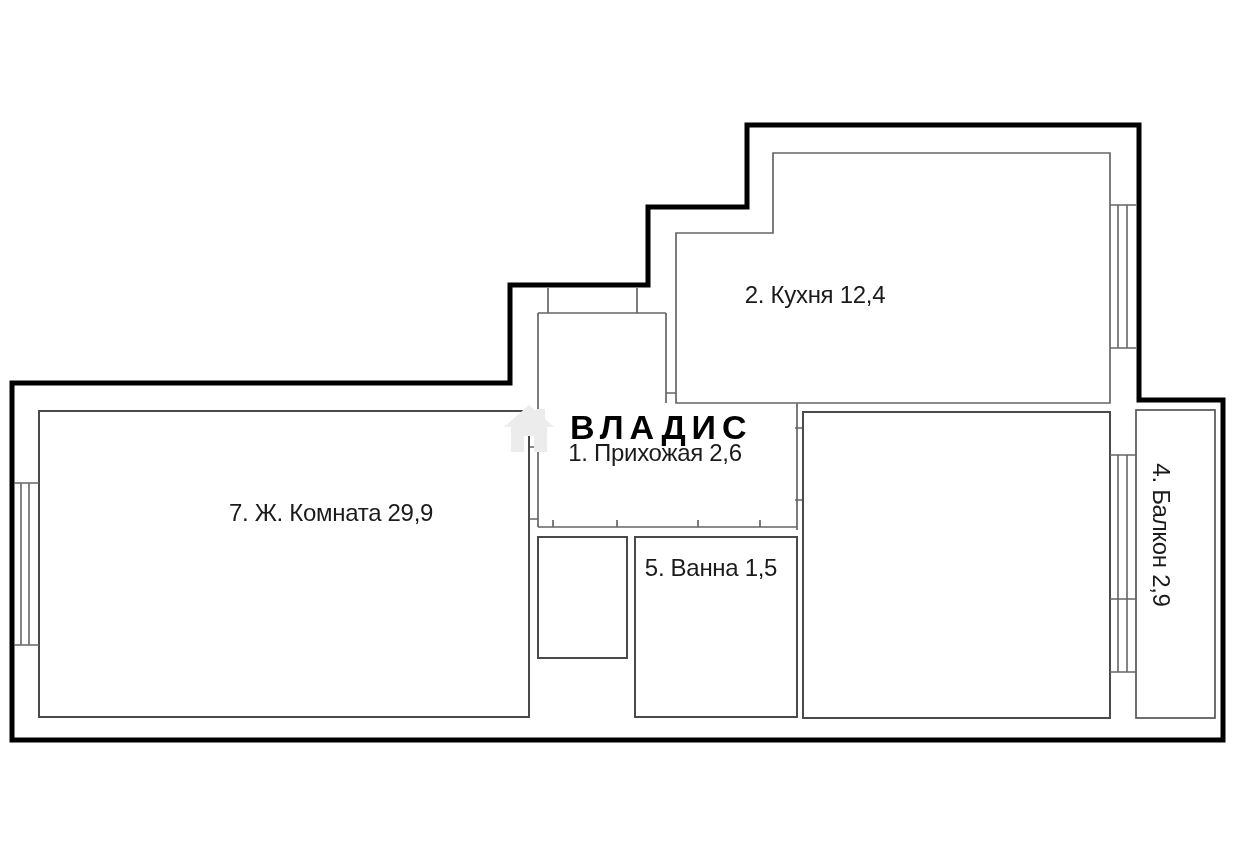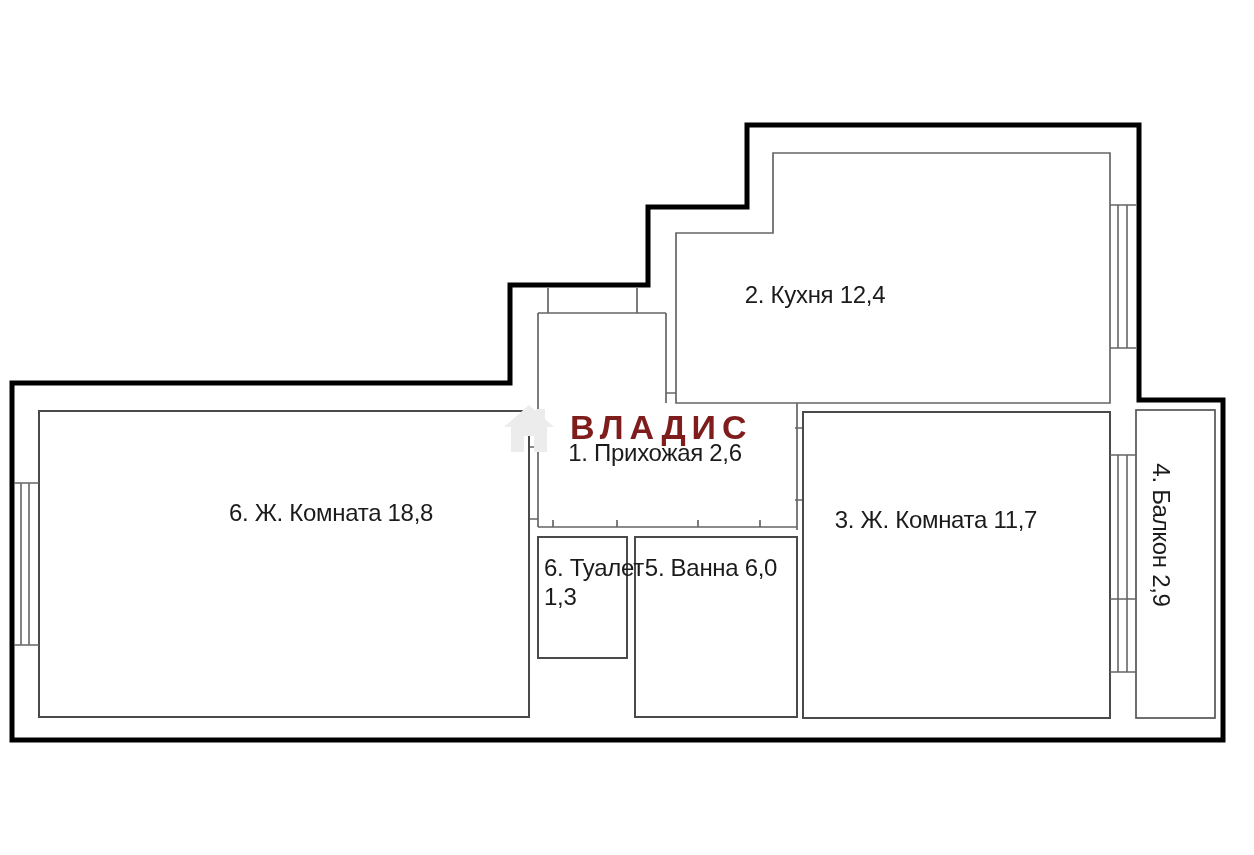"ВЛАДИС" #watermark .wm-text { color: #7f1d1d -> #000000 }
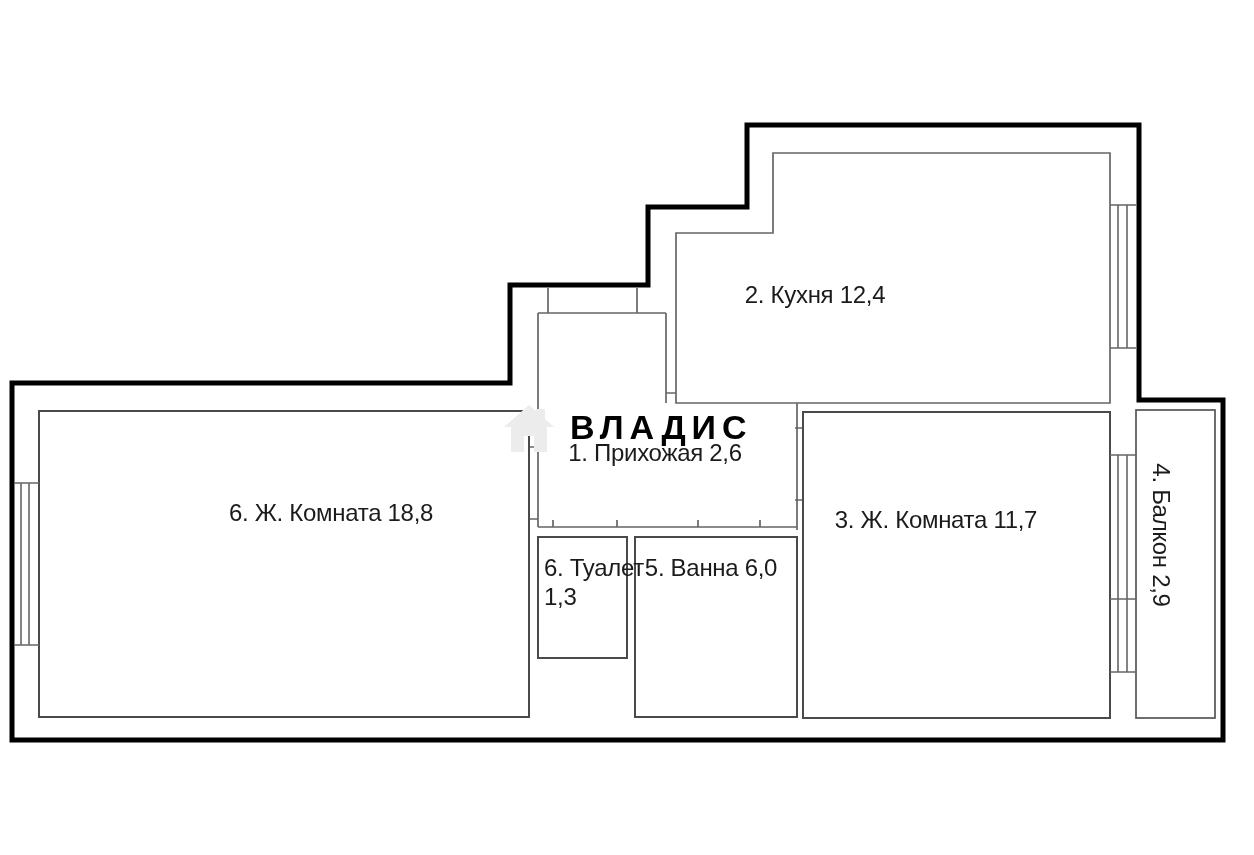"6. Ж. Комната 18,8" div.room-label { text: 6. Ж. Комната 18,8 -> 7. Ж. Комната 29,9 }
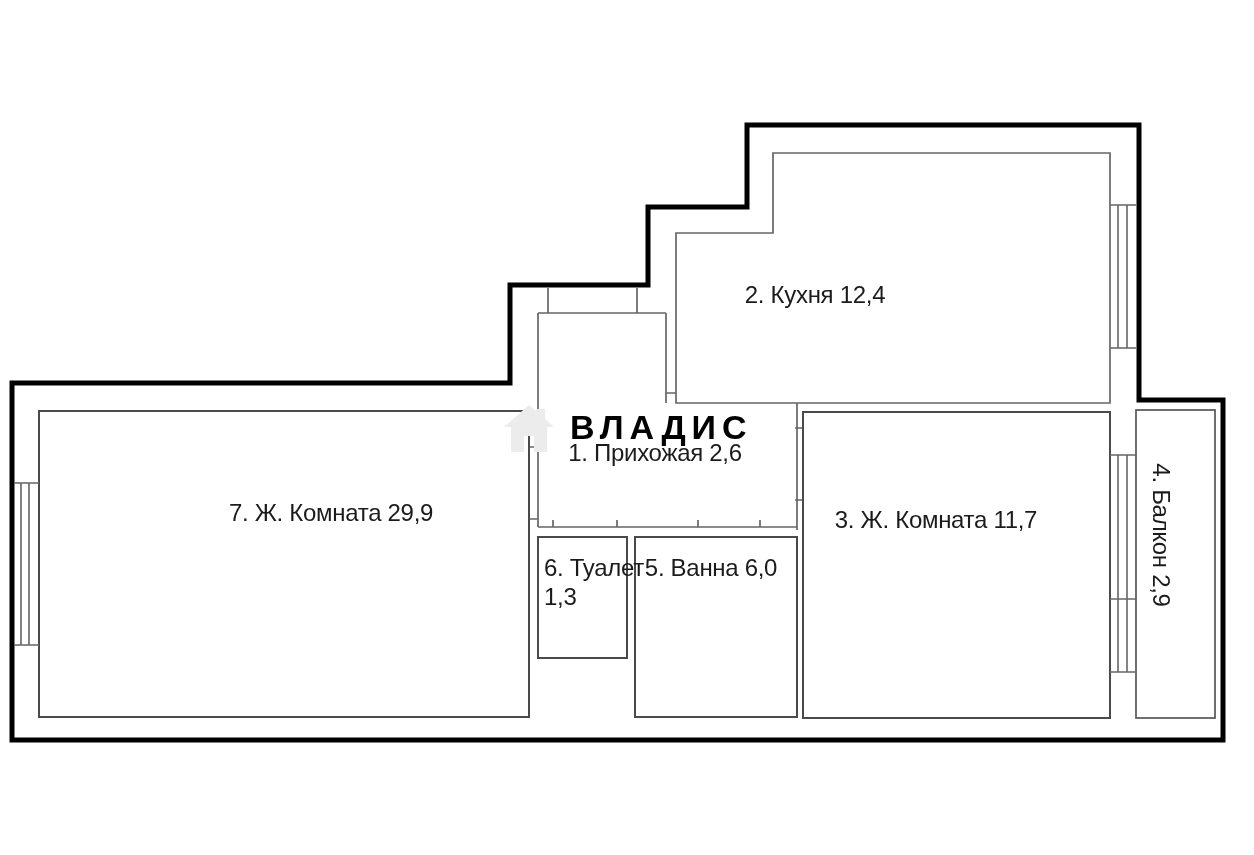"3. Ж. Комната 11,7" div.room-label { html: <div>3. Ж. Комната 11,7</div> -> none }
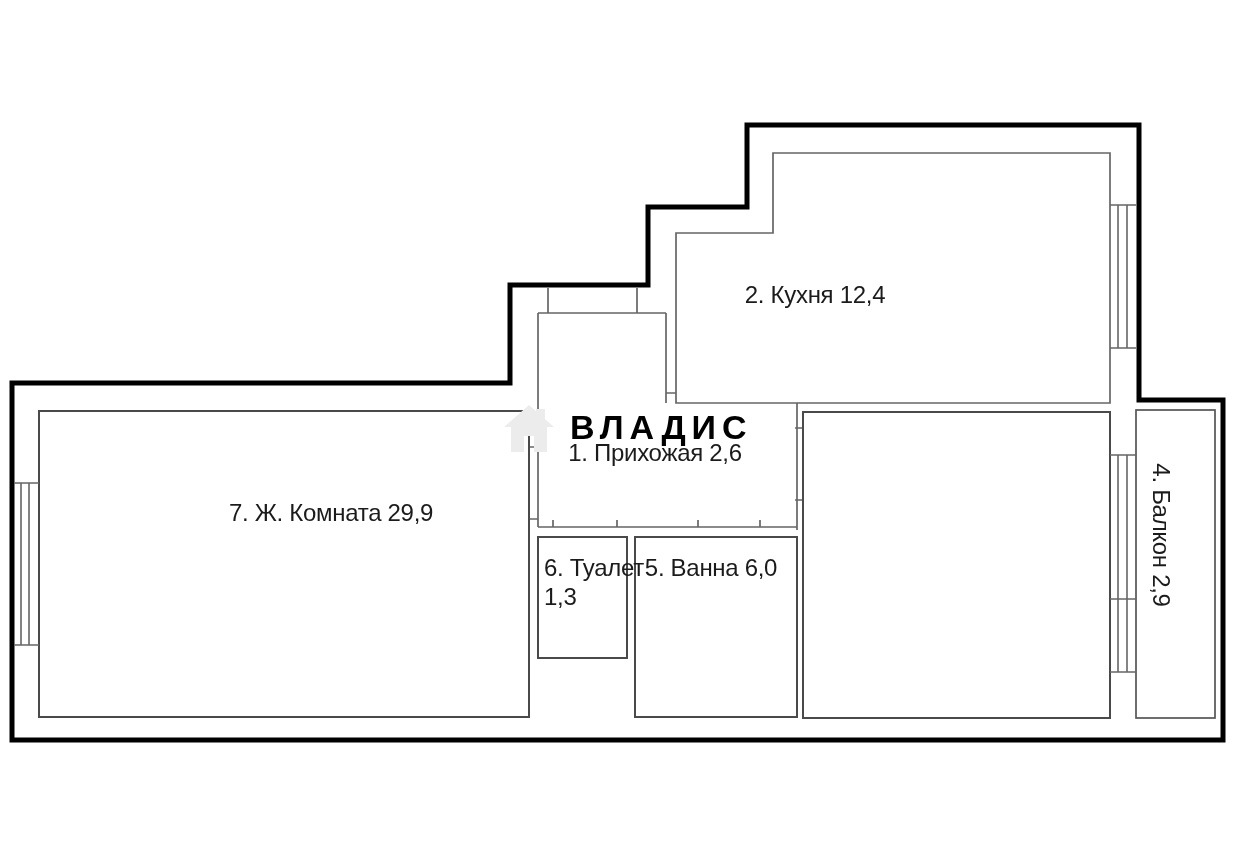"6. Туалет" div.room-label { html: <div> <div>6. Туалет</div> <div>1,3</div> </div> -> none }
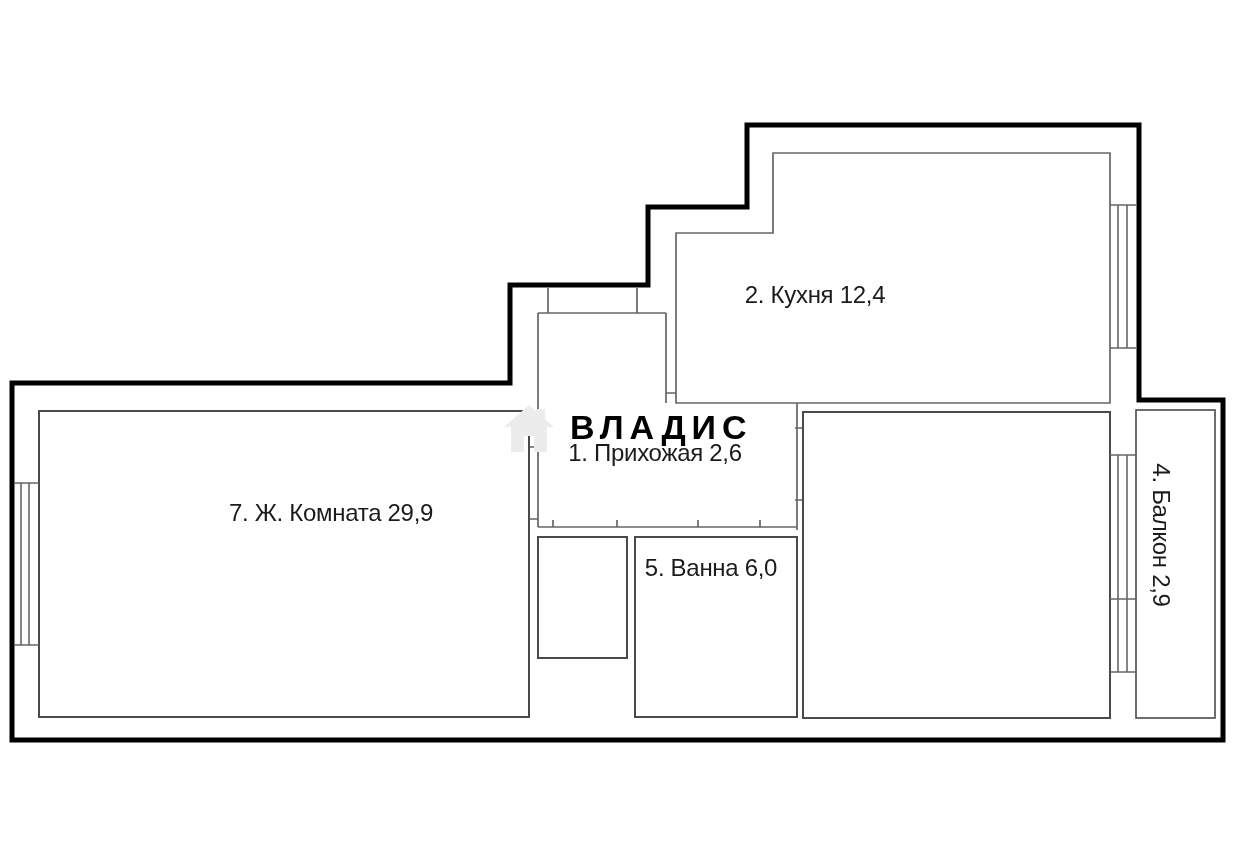"5. Ванна 6,0" div.room-label { text: 6,0 -> 1,5 }
